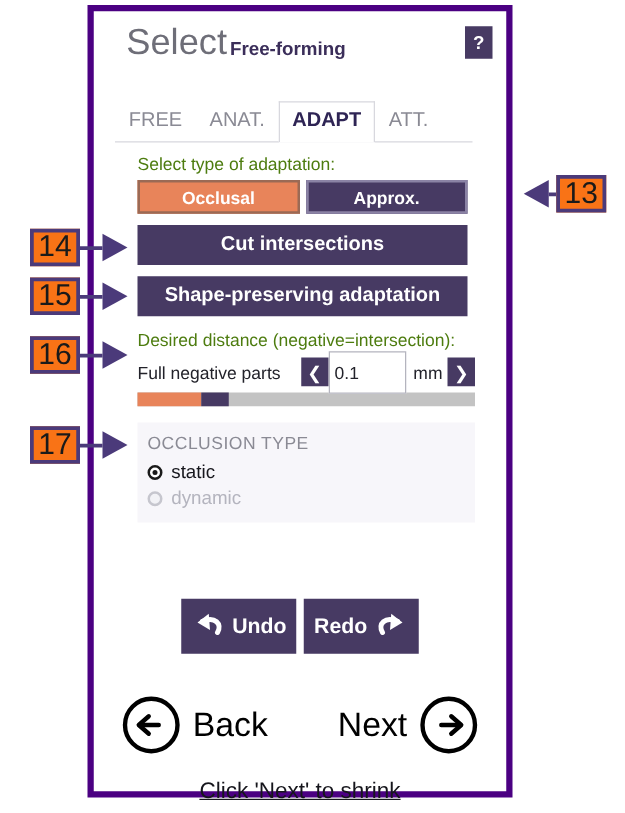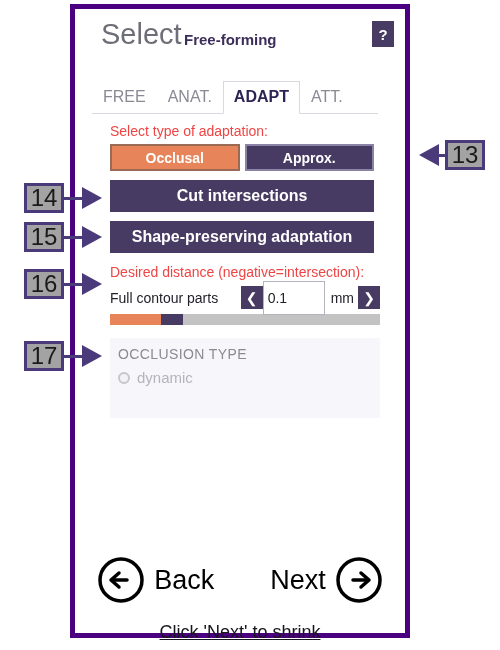"Select type of adaptation:" .section-label { color: #ef4444 -> #4d7c0f }
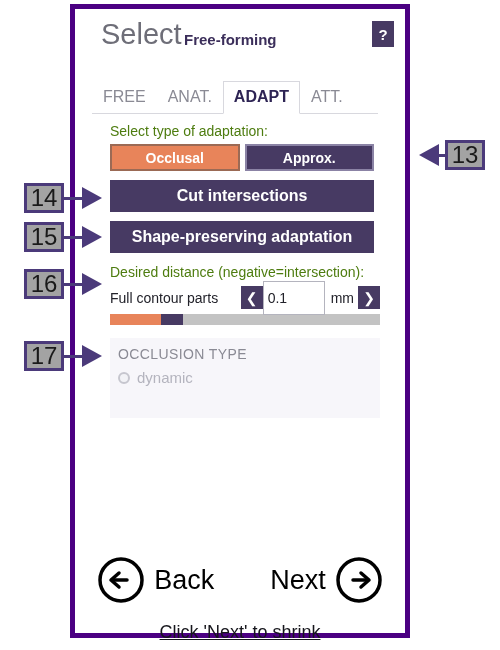"13" .callout-box { background: #a3a3a3 -> #f97316 }
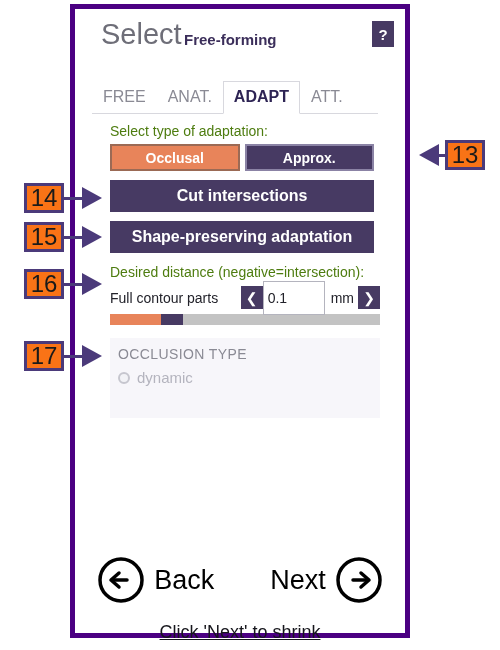"Full contour parts" span { text: contour -> negative }
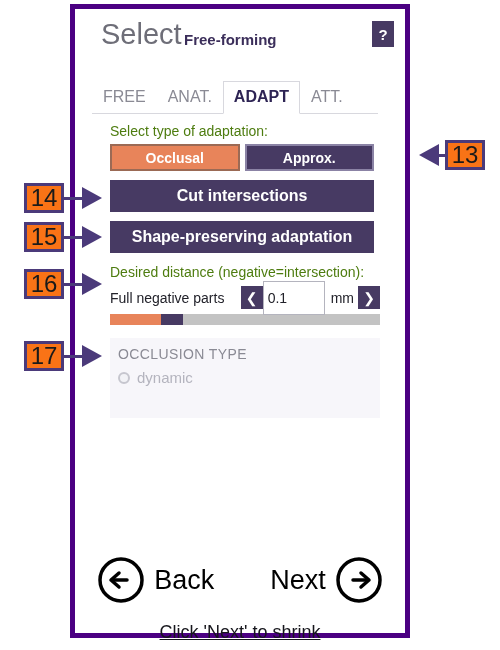"static" div.radio-row { html: none -> <div> <span></span> <span>static</span> </div> }
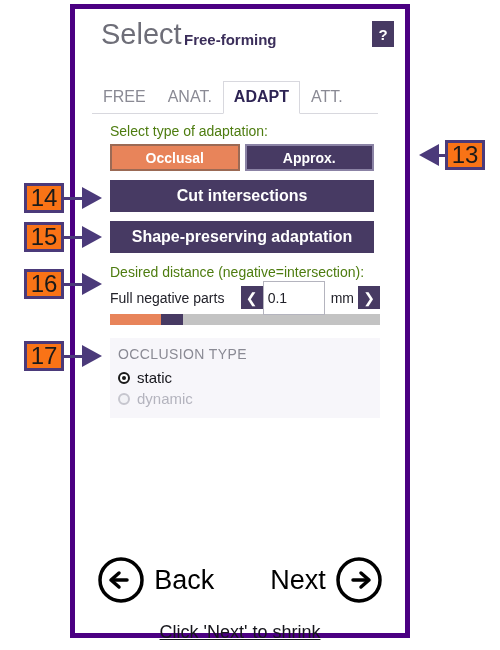"Undo" div { html: none -> <div> <div> <svg> <path></path> <path></path> <path></path> </svg> <span>Undo</span> </div> <div> <span>Redo</span> <svg> <path></path> <path></path> </svg> </div> </div> }
